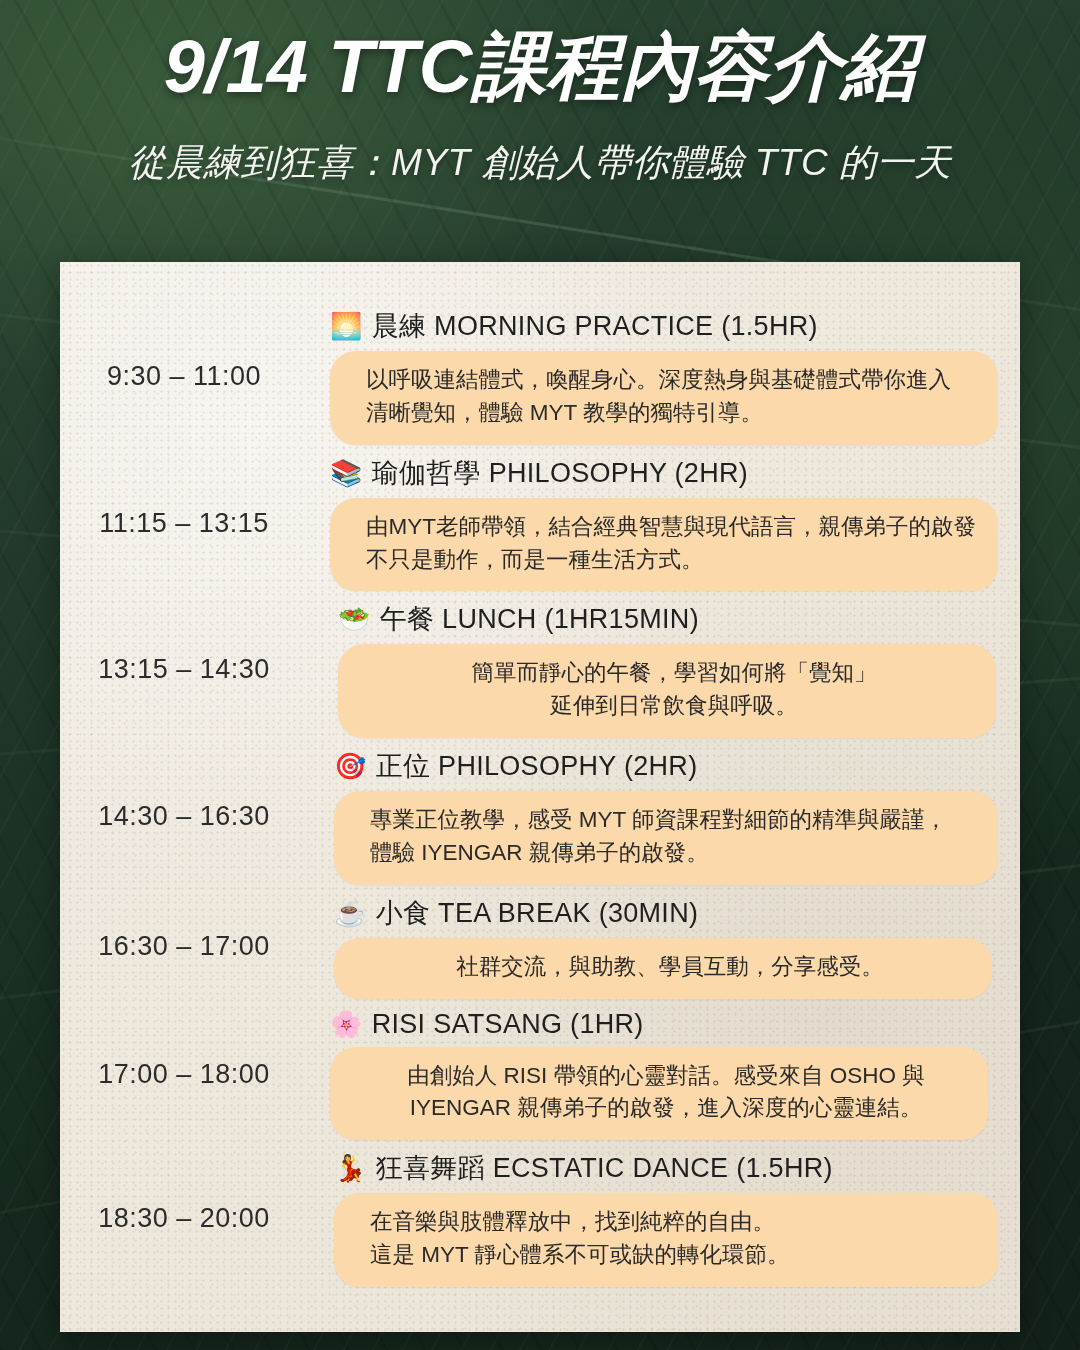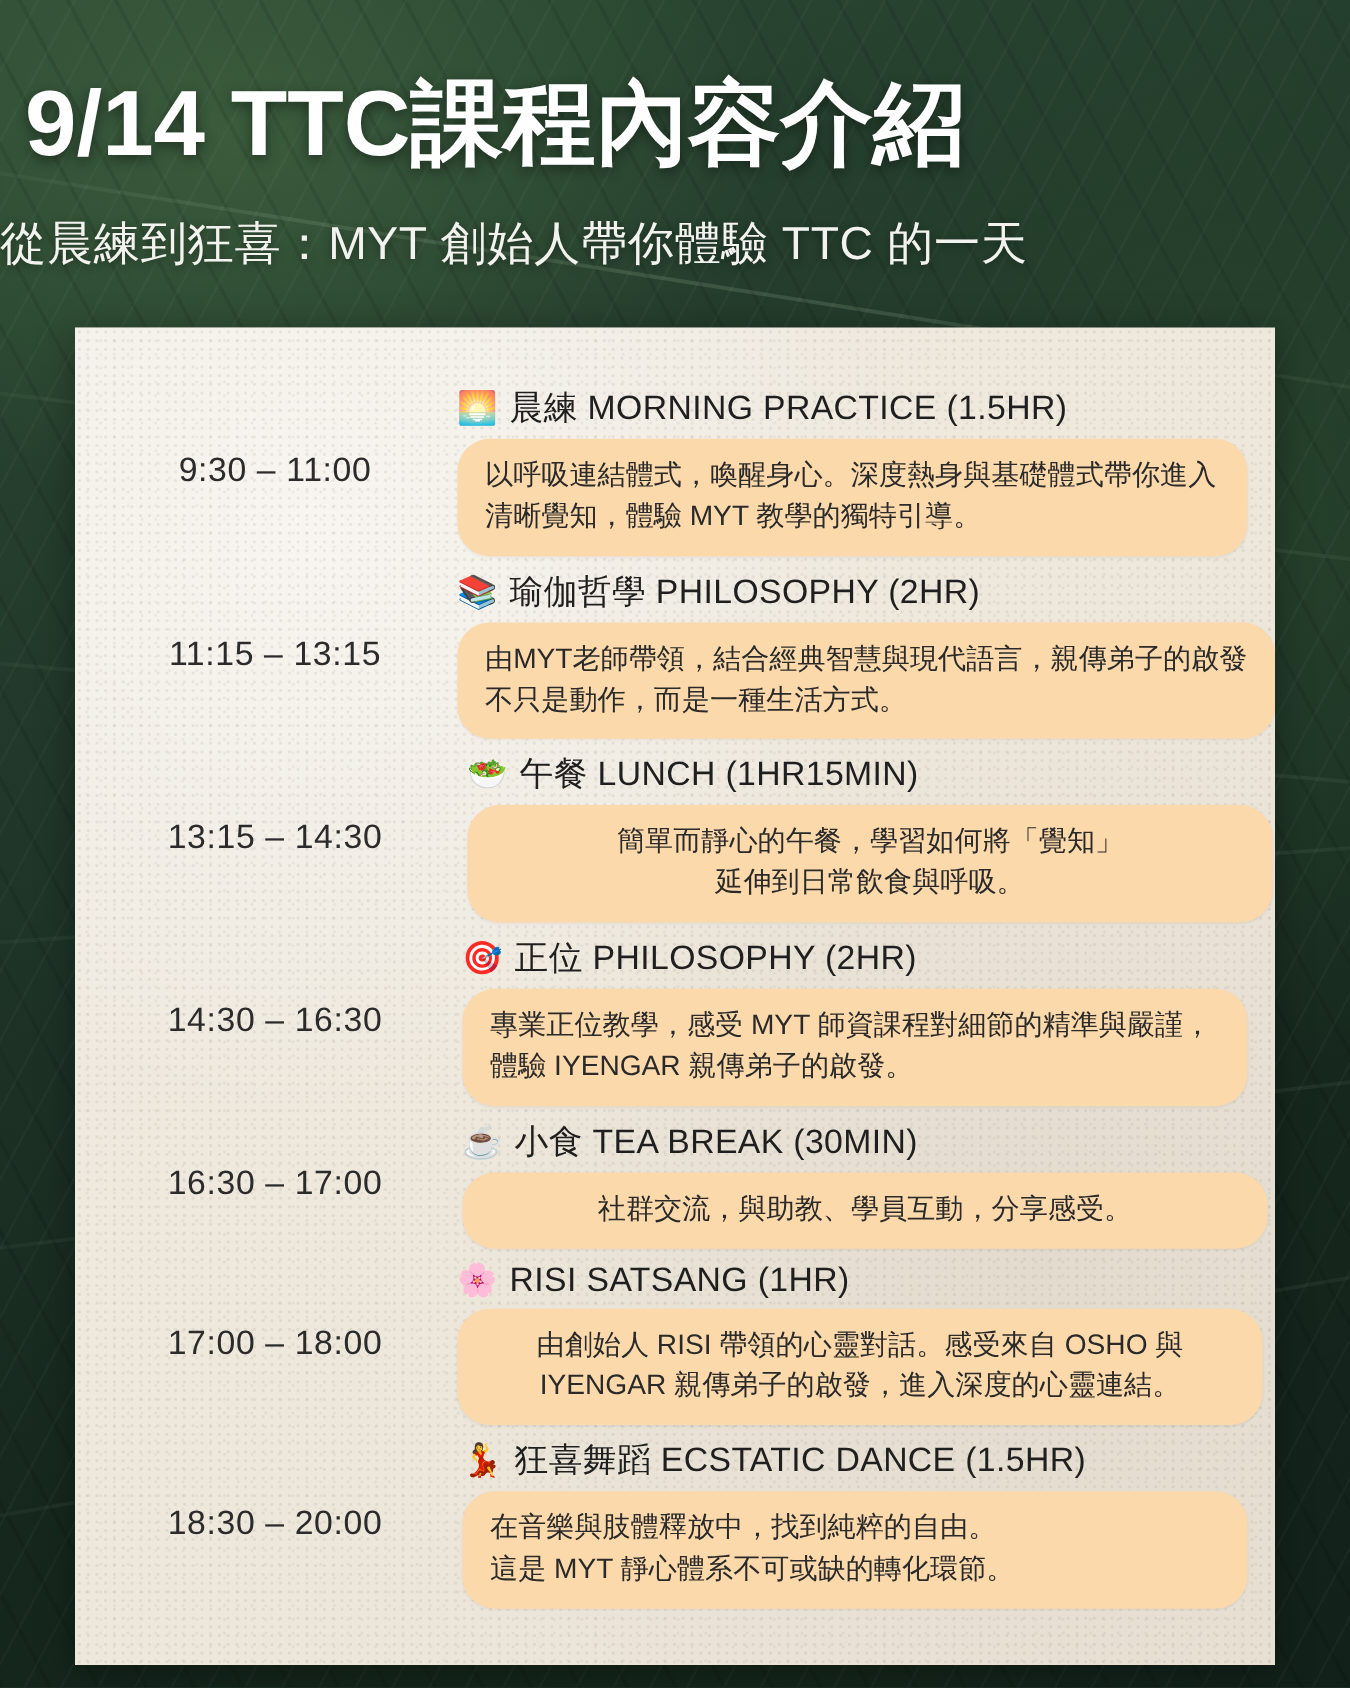"9/14 TTC課程內容介紹" .header { font-style: none -> italic; text-align: none -> center; top: 60px -> 28px }
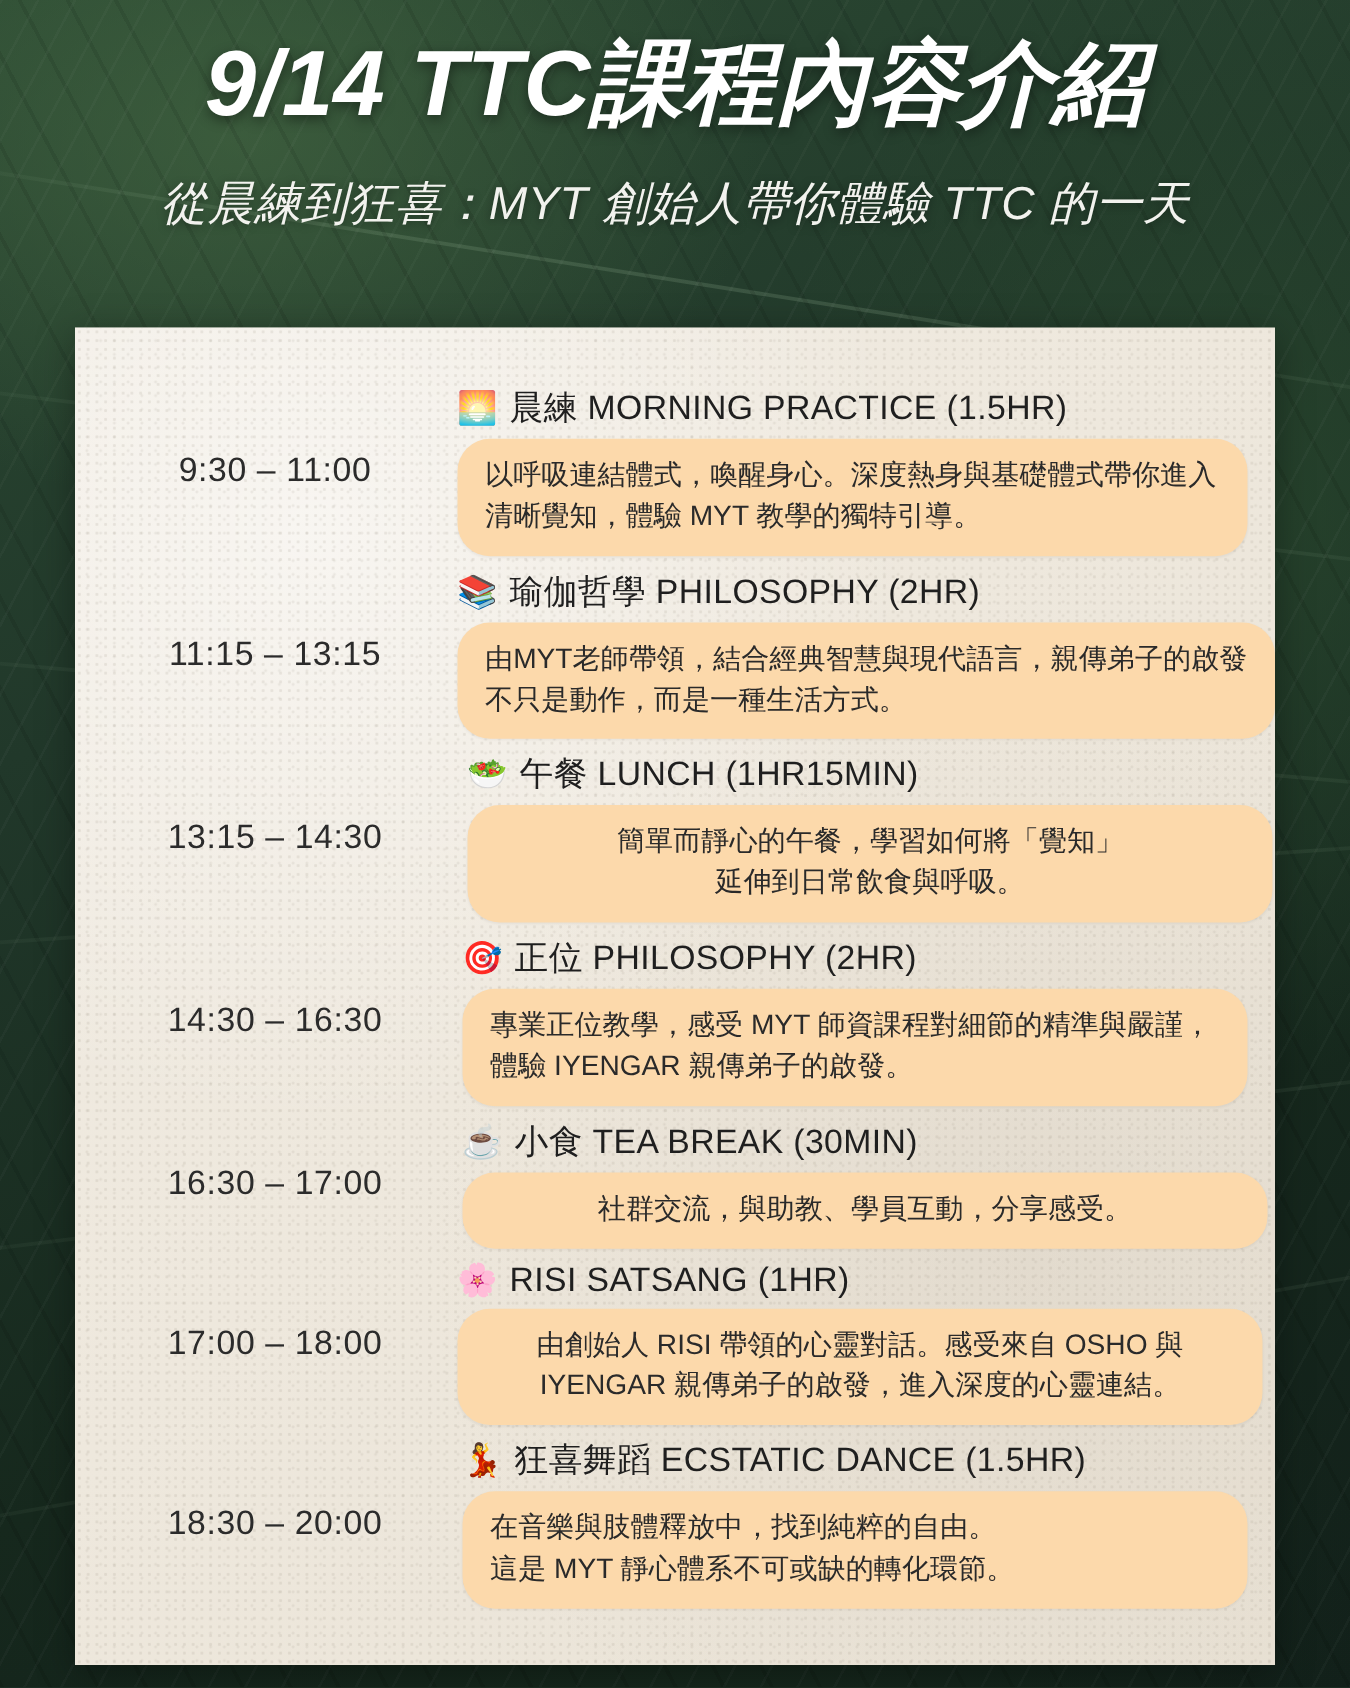"9:30 – 11:00" .time { padding-left: 36px -> none }
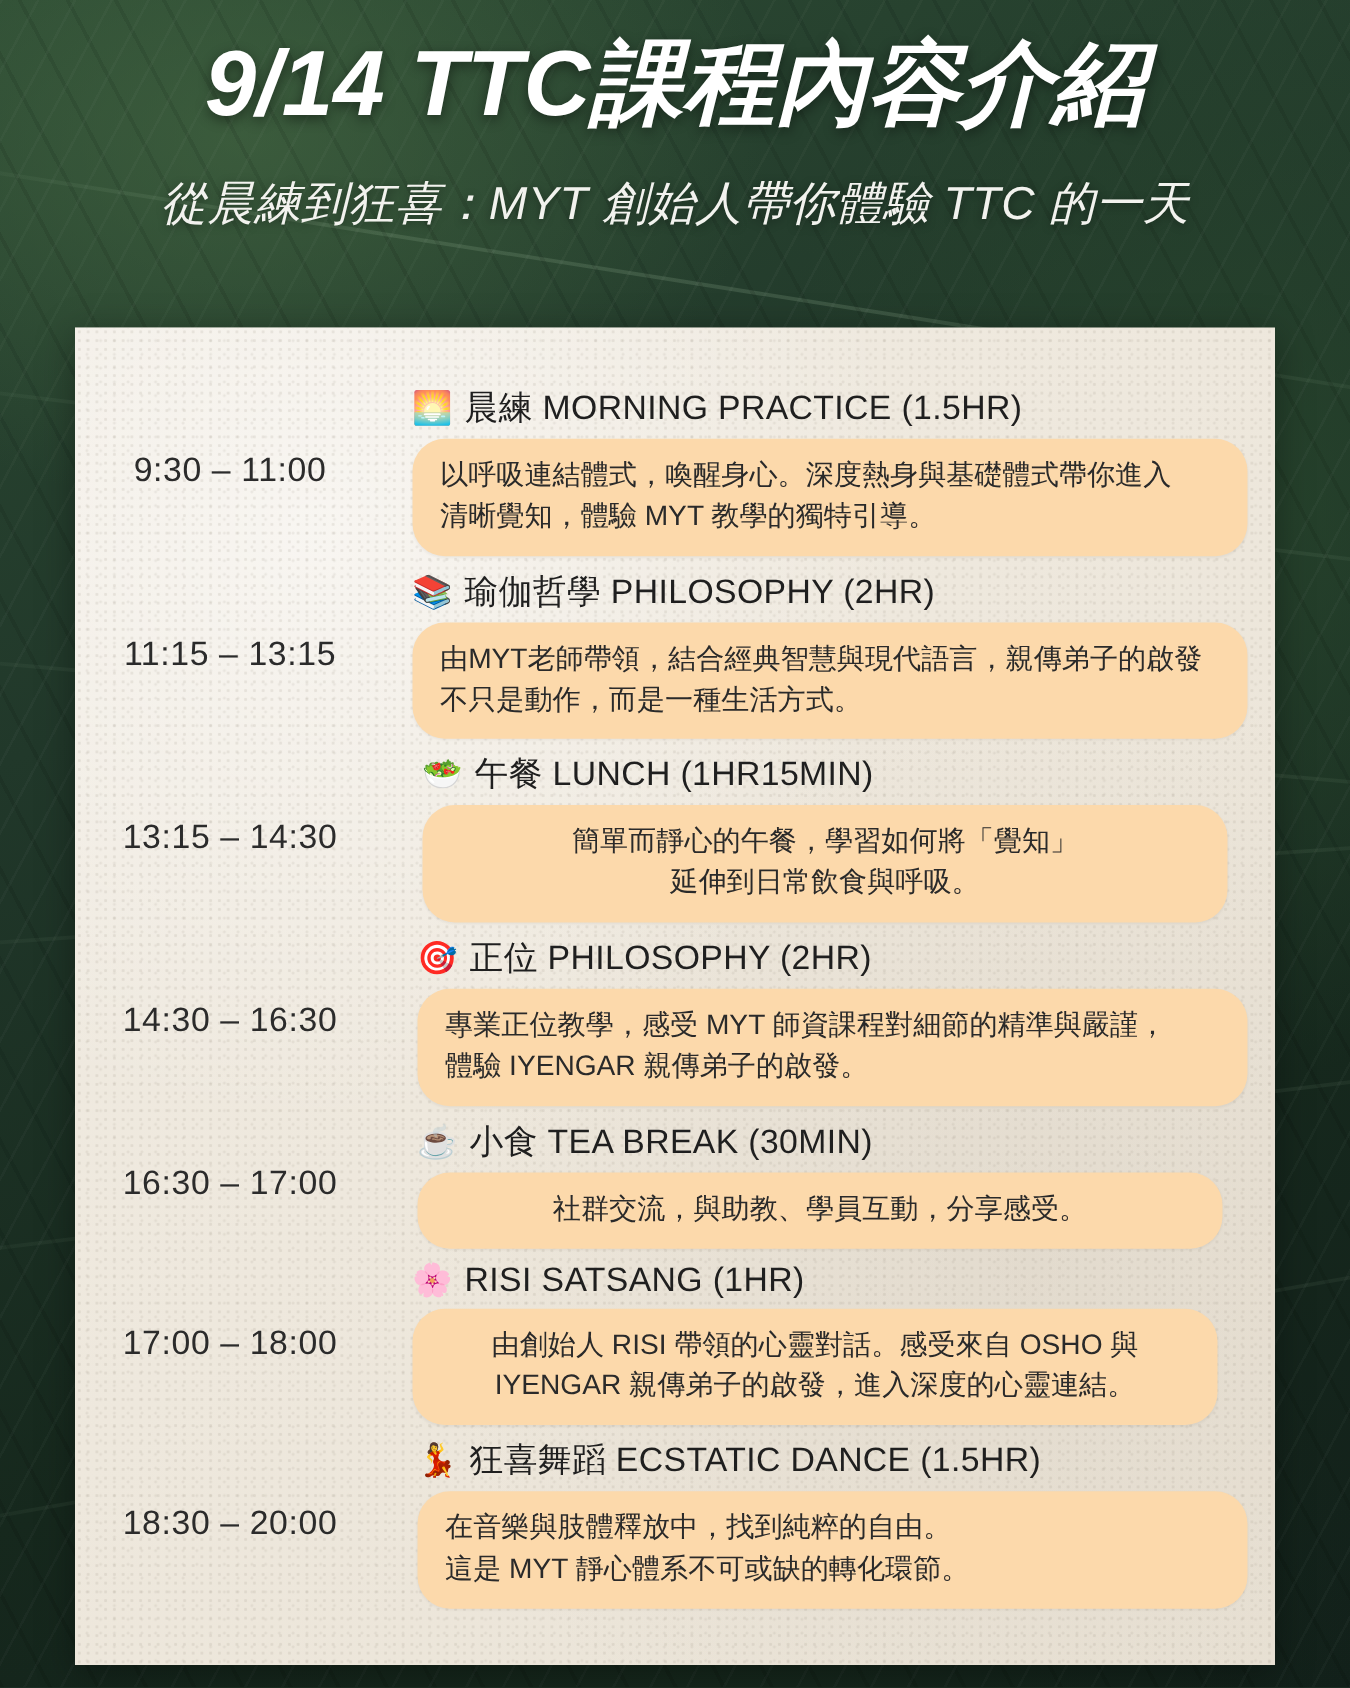"以呼吸連結體式，喚醒身心。深度熱身與基礎體式帶你進入" .bubble { padding: 13px 22px 15px 22px -> 13px 22px 15px 36px }
